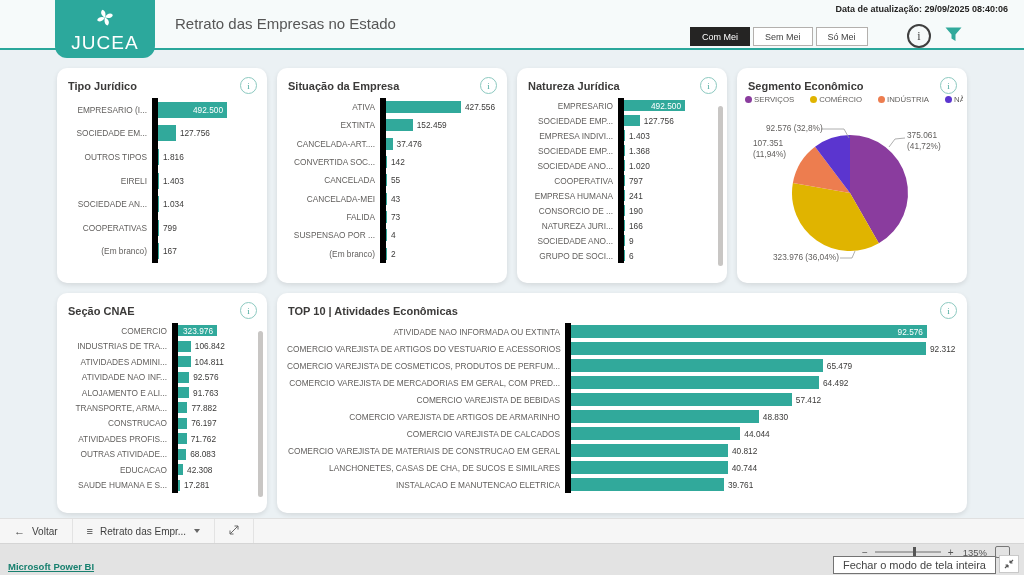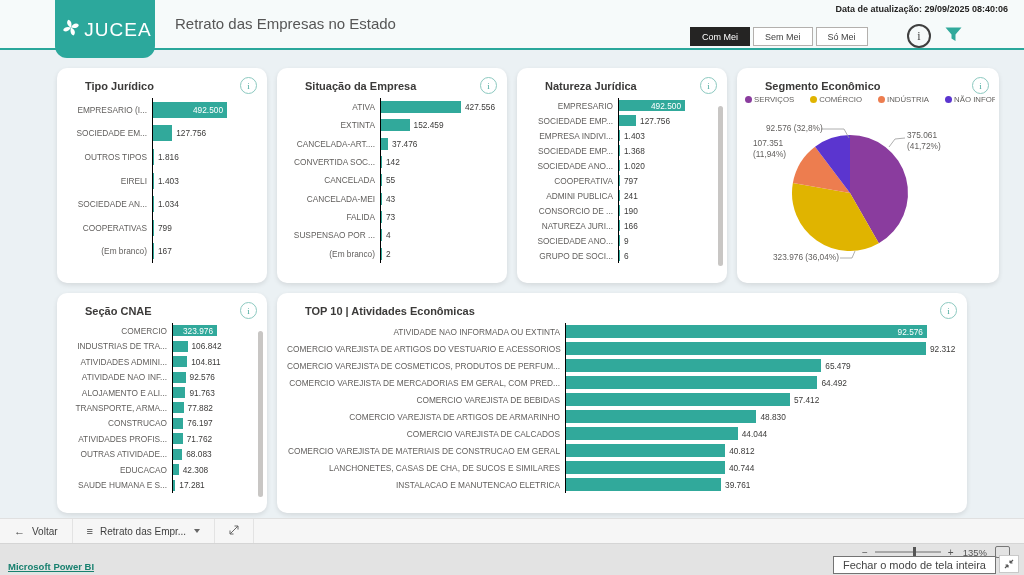"JUCEA" .logo { flex-direction: row -> column }
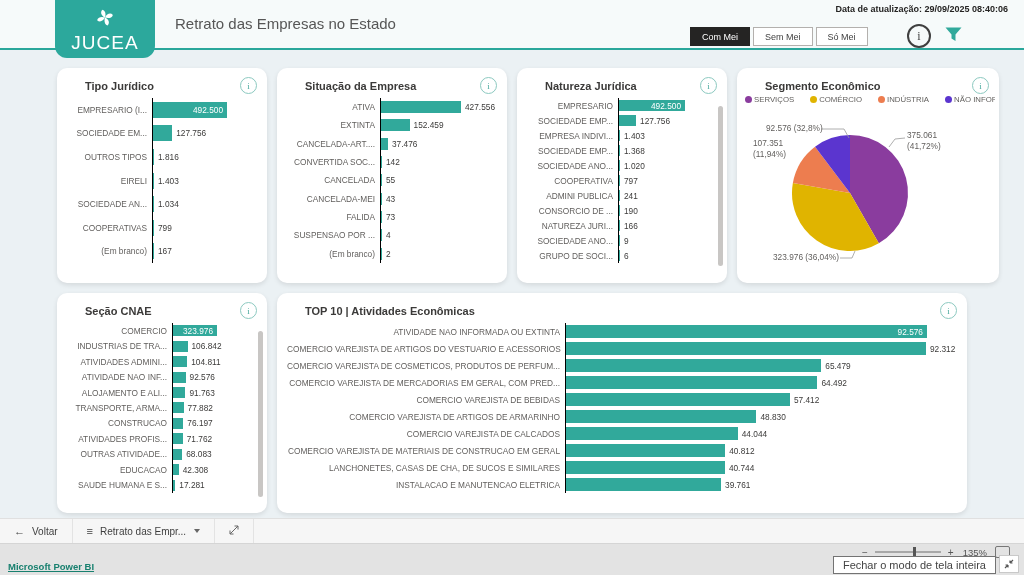"Tipo Jurídico" .panel-head { padding: 9px 10px 0 28px -> 9px 10px 0 11px }
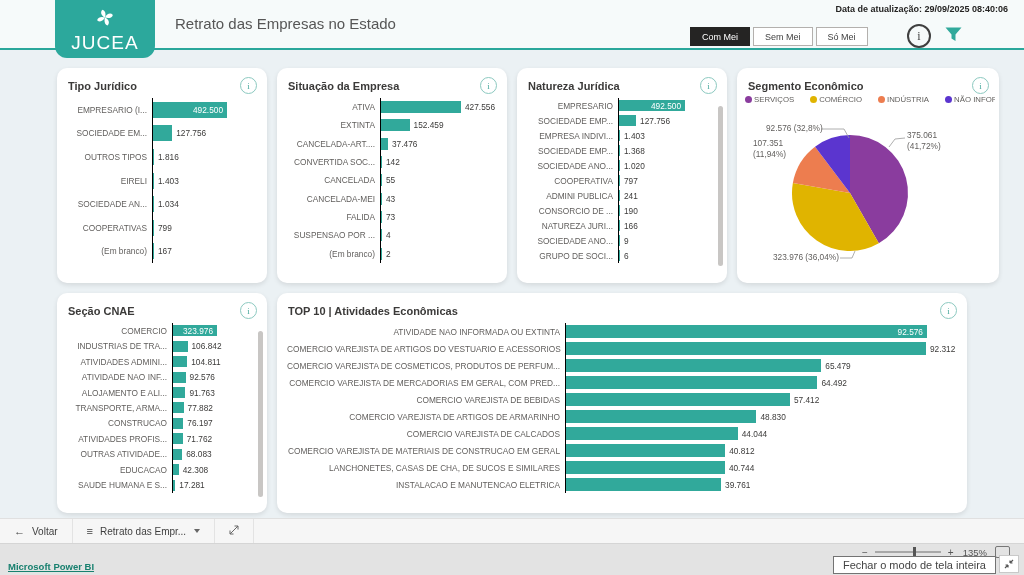"Segmento Econômico" #p-segmento { width: 262px -> 230px }
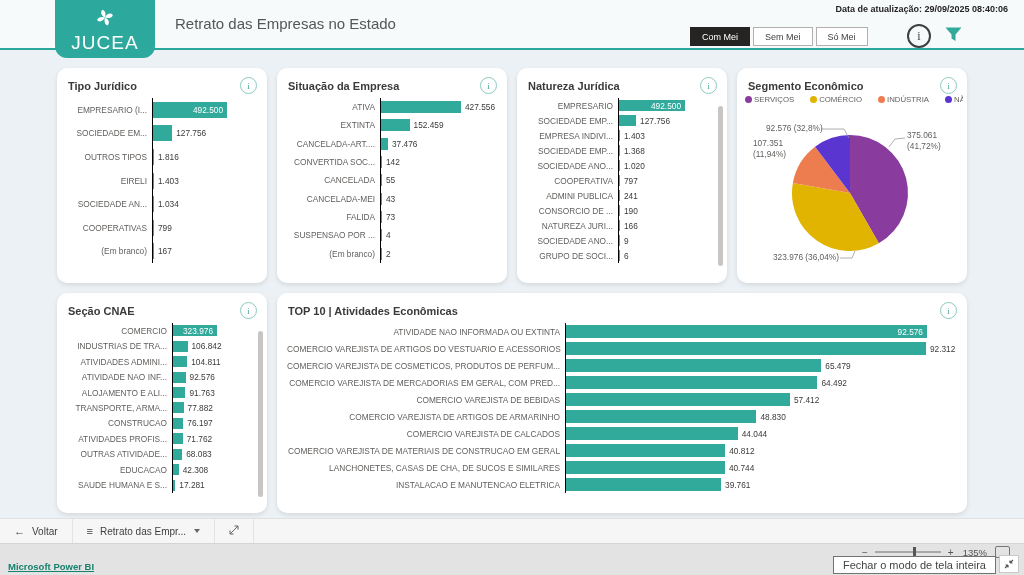"492.500" .bararea { border-left: 1px solid #000000 -> 6px solid #000000 }
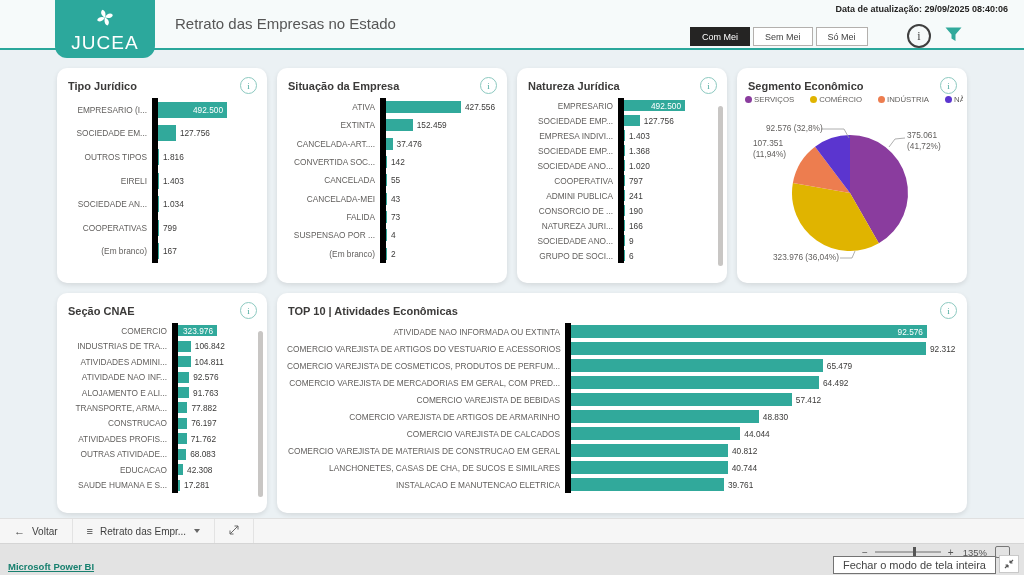"ADMINI PUBLICA" div.rlabel { text: ADMINI PUBLICA -> EMPRESA HUMANA }
